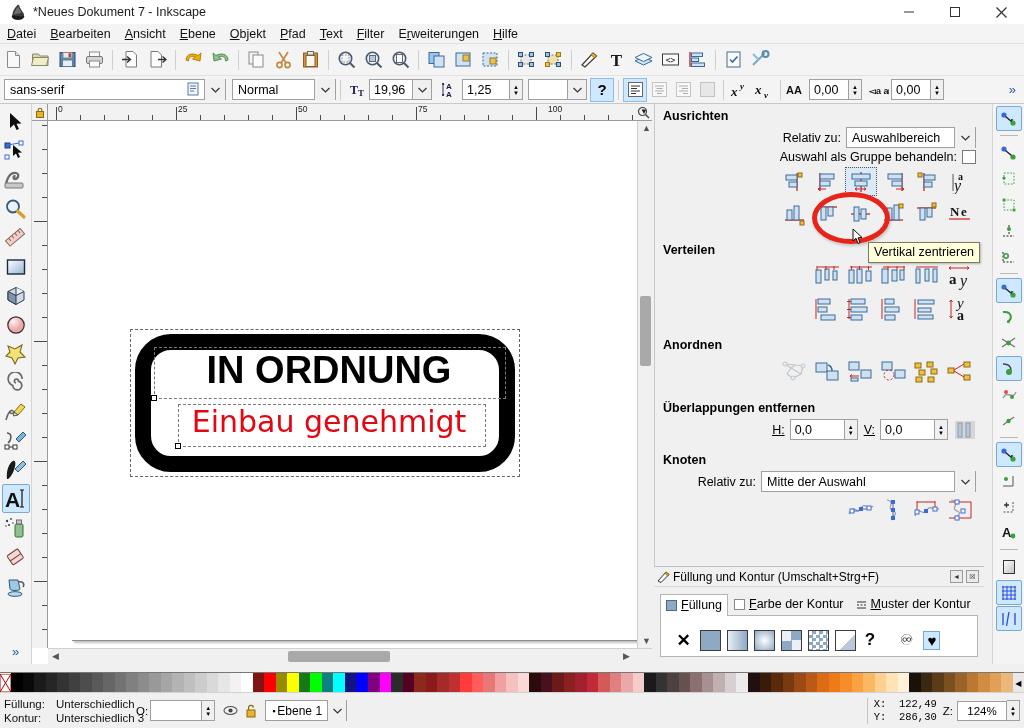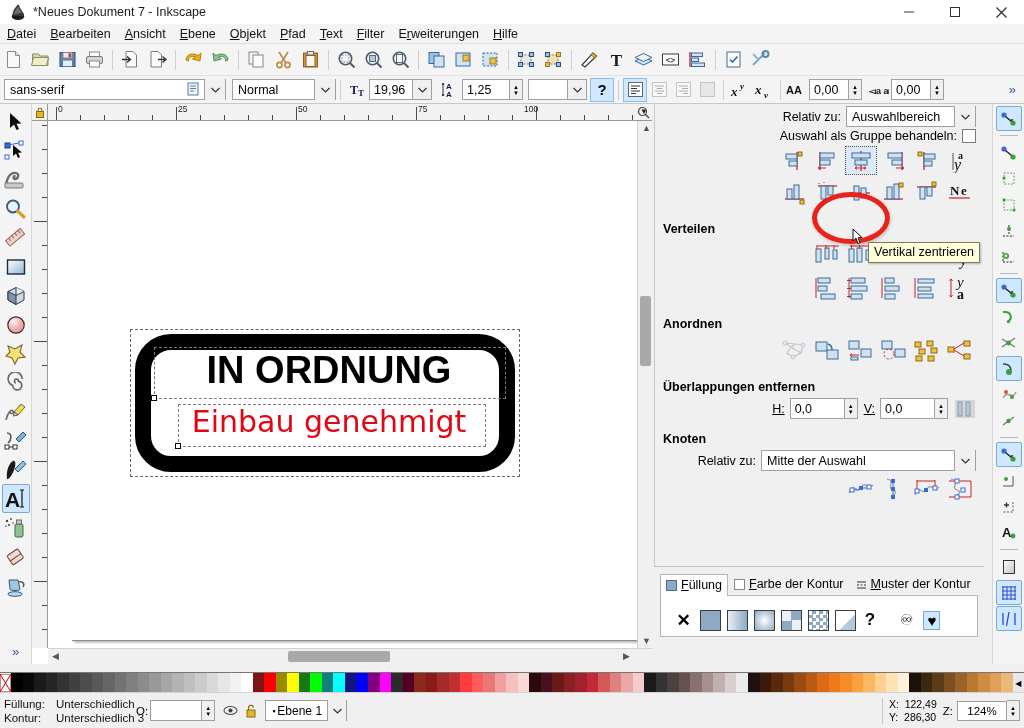"100" div.rlabel { left: 476px -> 500px }
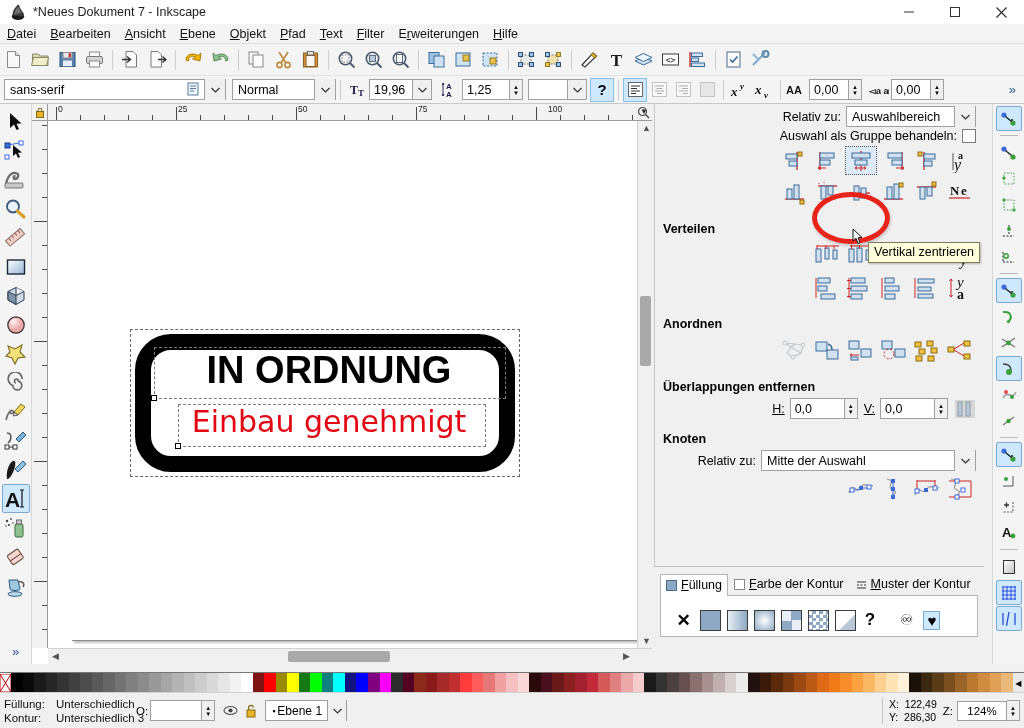"Ausrichten" div.sect { html: none -> <div>Ausrichten</div> }
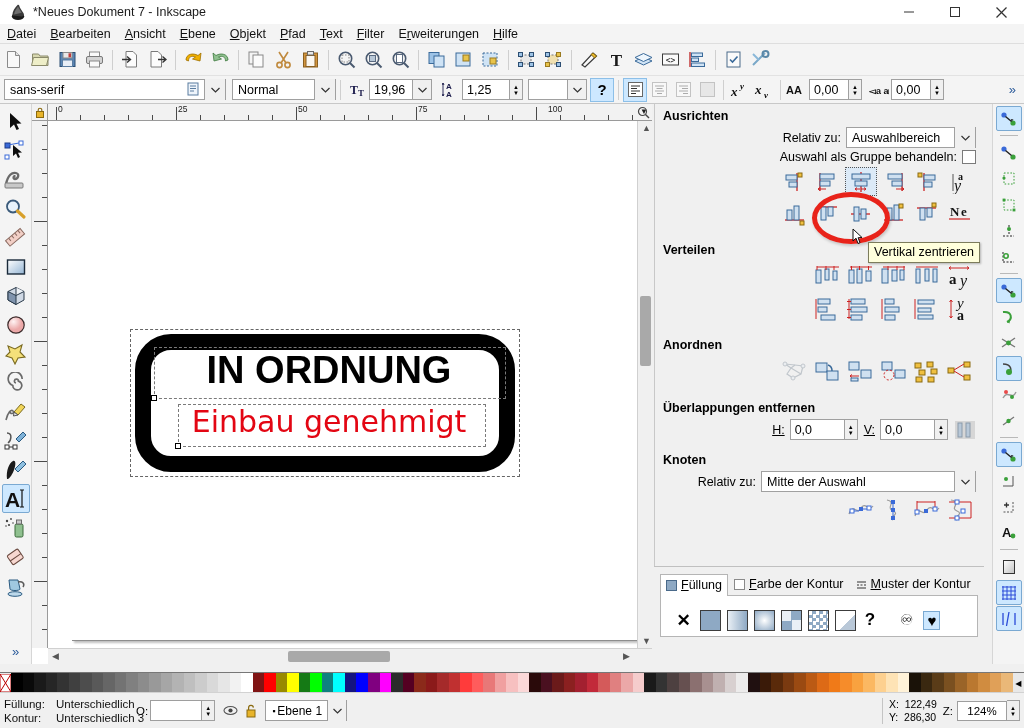"Füllung und Kontur (Umschalt+Strg+F)" div.panel-head { html: none -> <div> <span> <svg> <path></path> <path></path> </svg> </span> <span>Füllung und Kontur (Umschalt+Strg+F)</span> <span> <span>◄</span> <span>☒</span> </span> </div> }
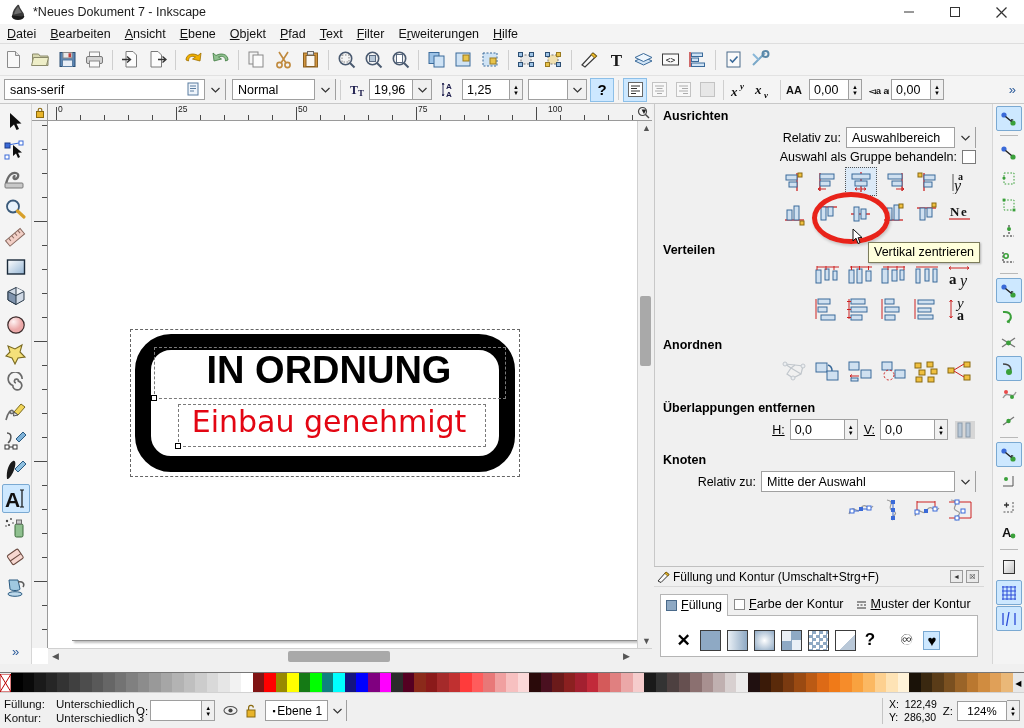"X: 122,49" .coordbox { font-family: Liberation Sans, sans-serif -> Liberation Mono, monospace }
